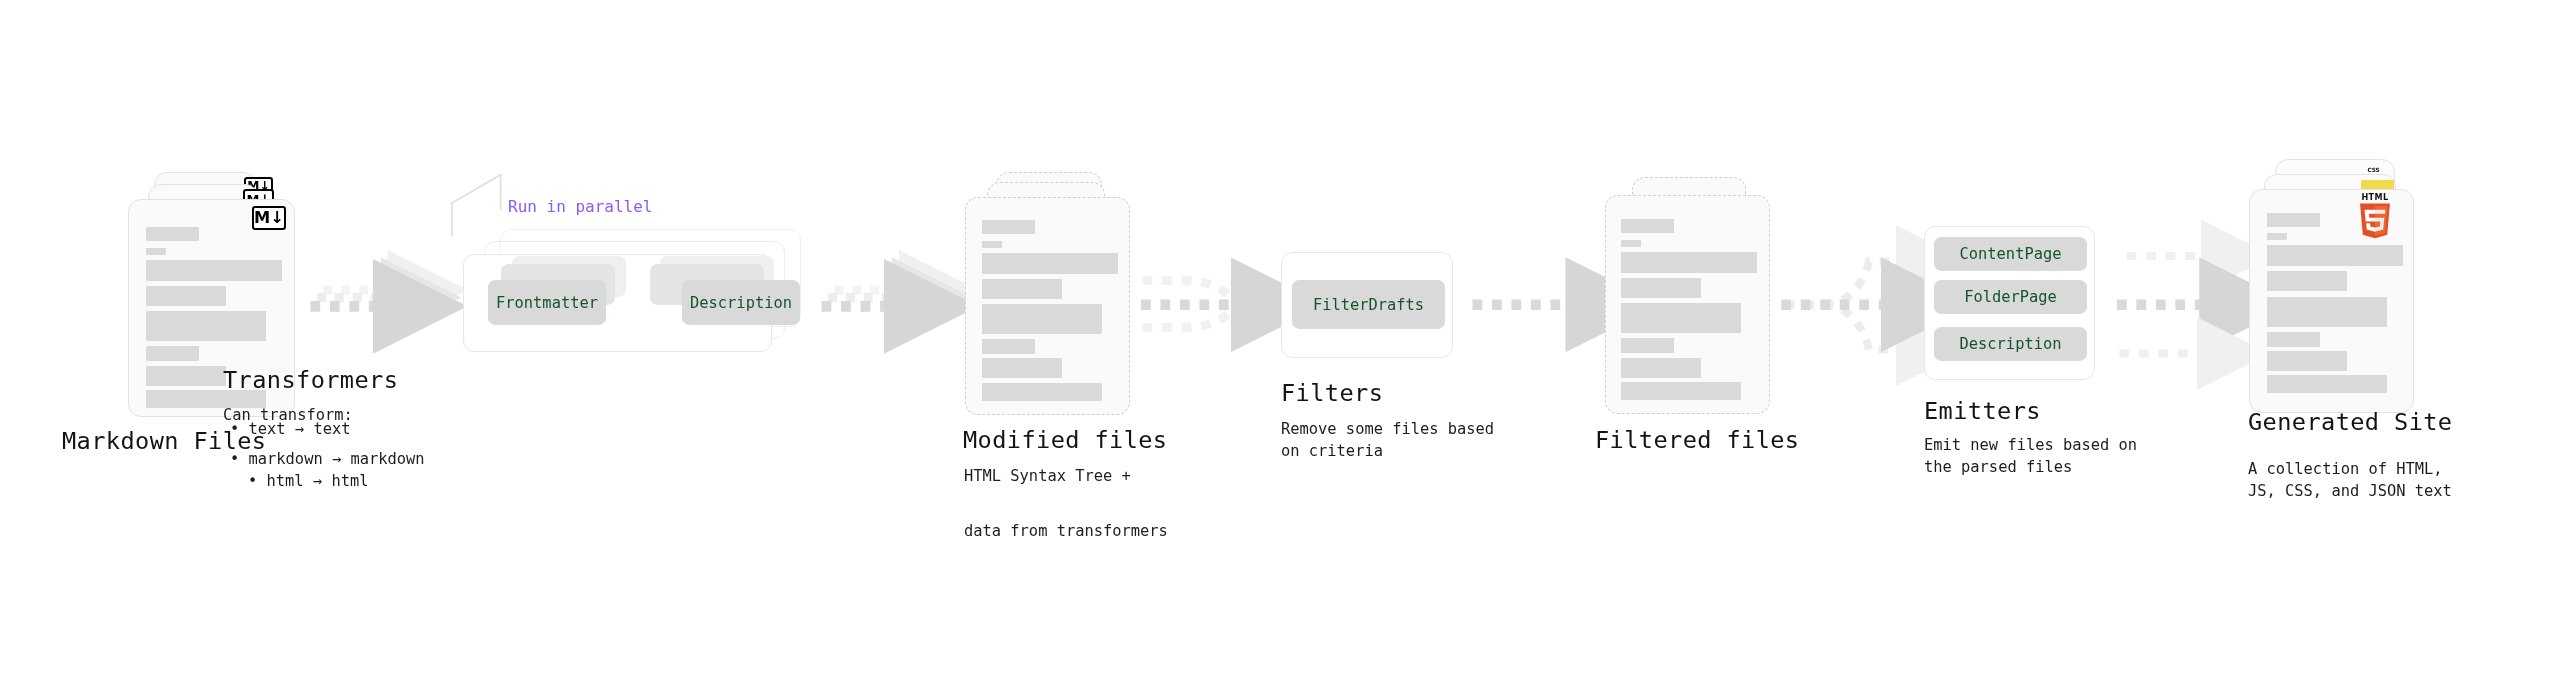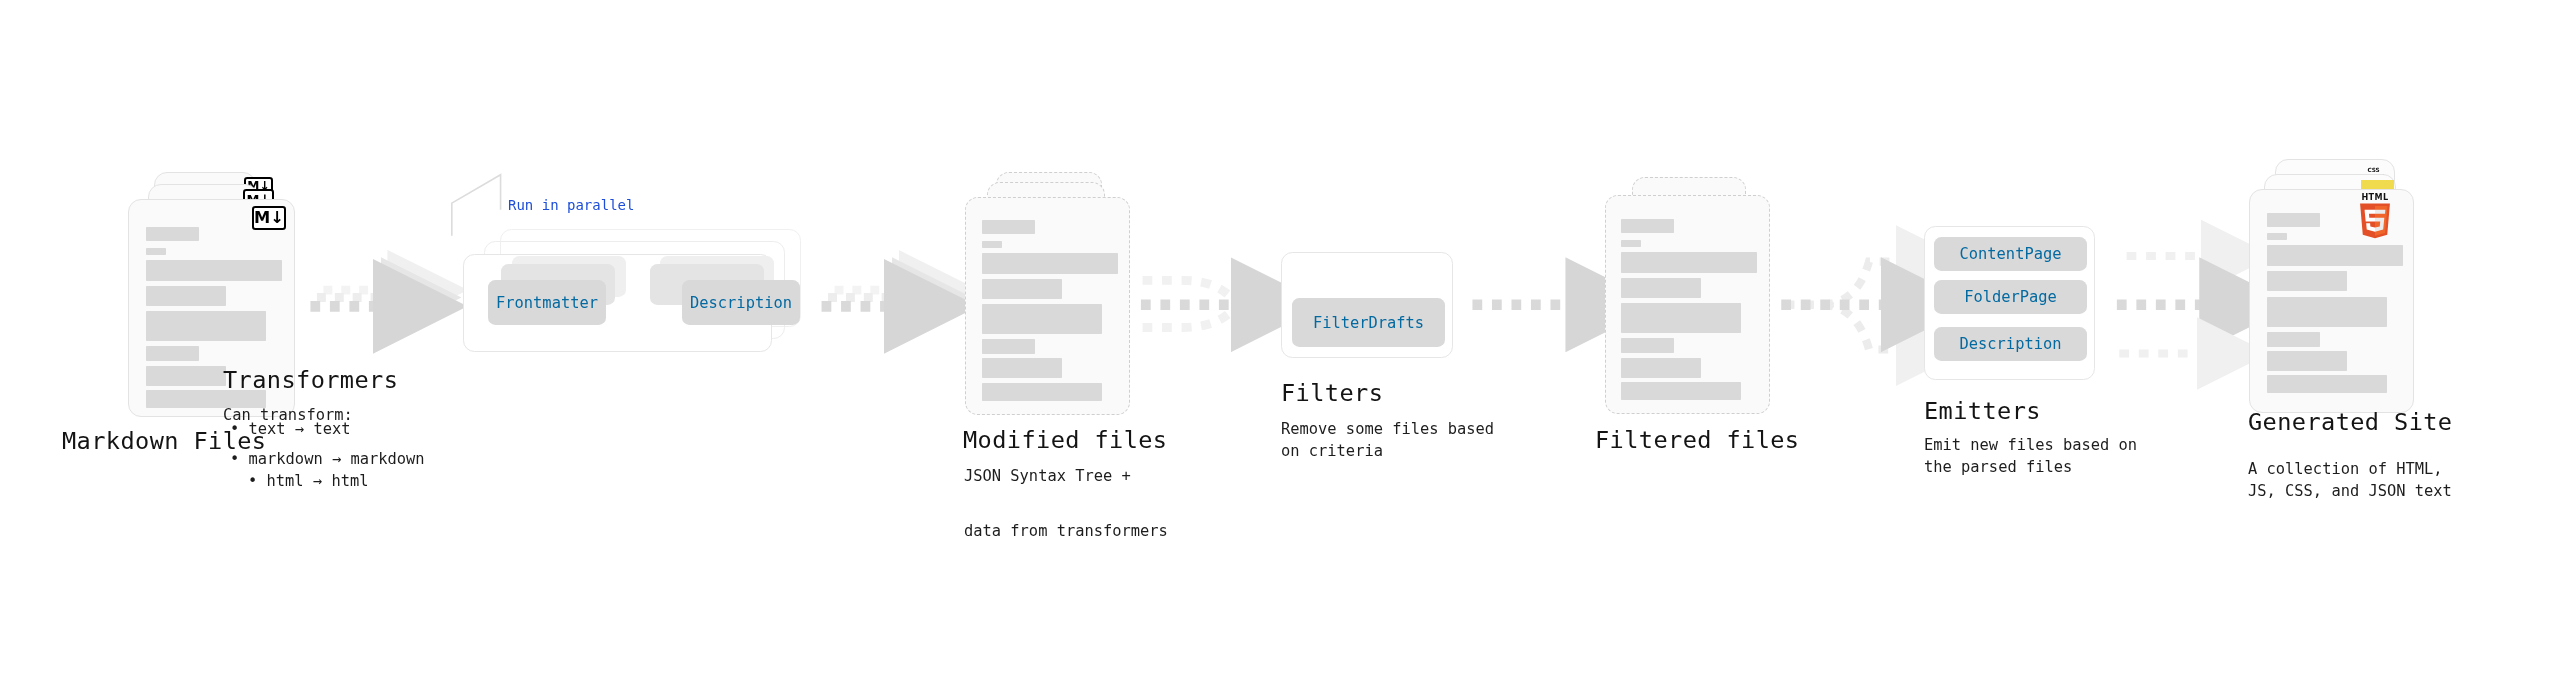"Run in parallel" .parallel-label { color: #1d4ed8 -> #8b5cf6; font-size: 14px -> 16px }
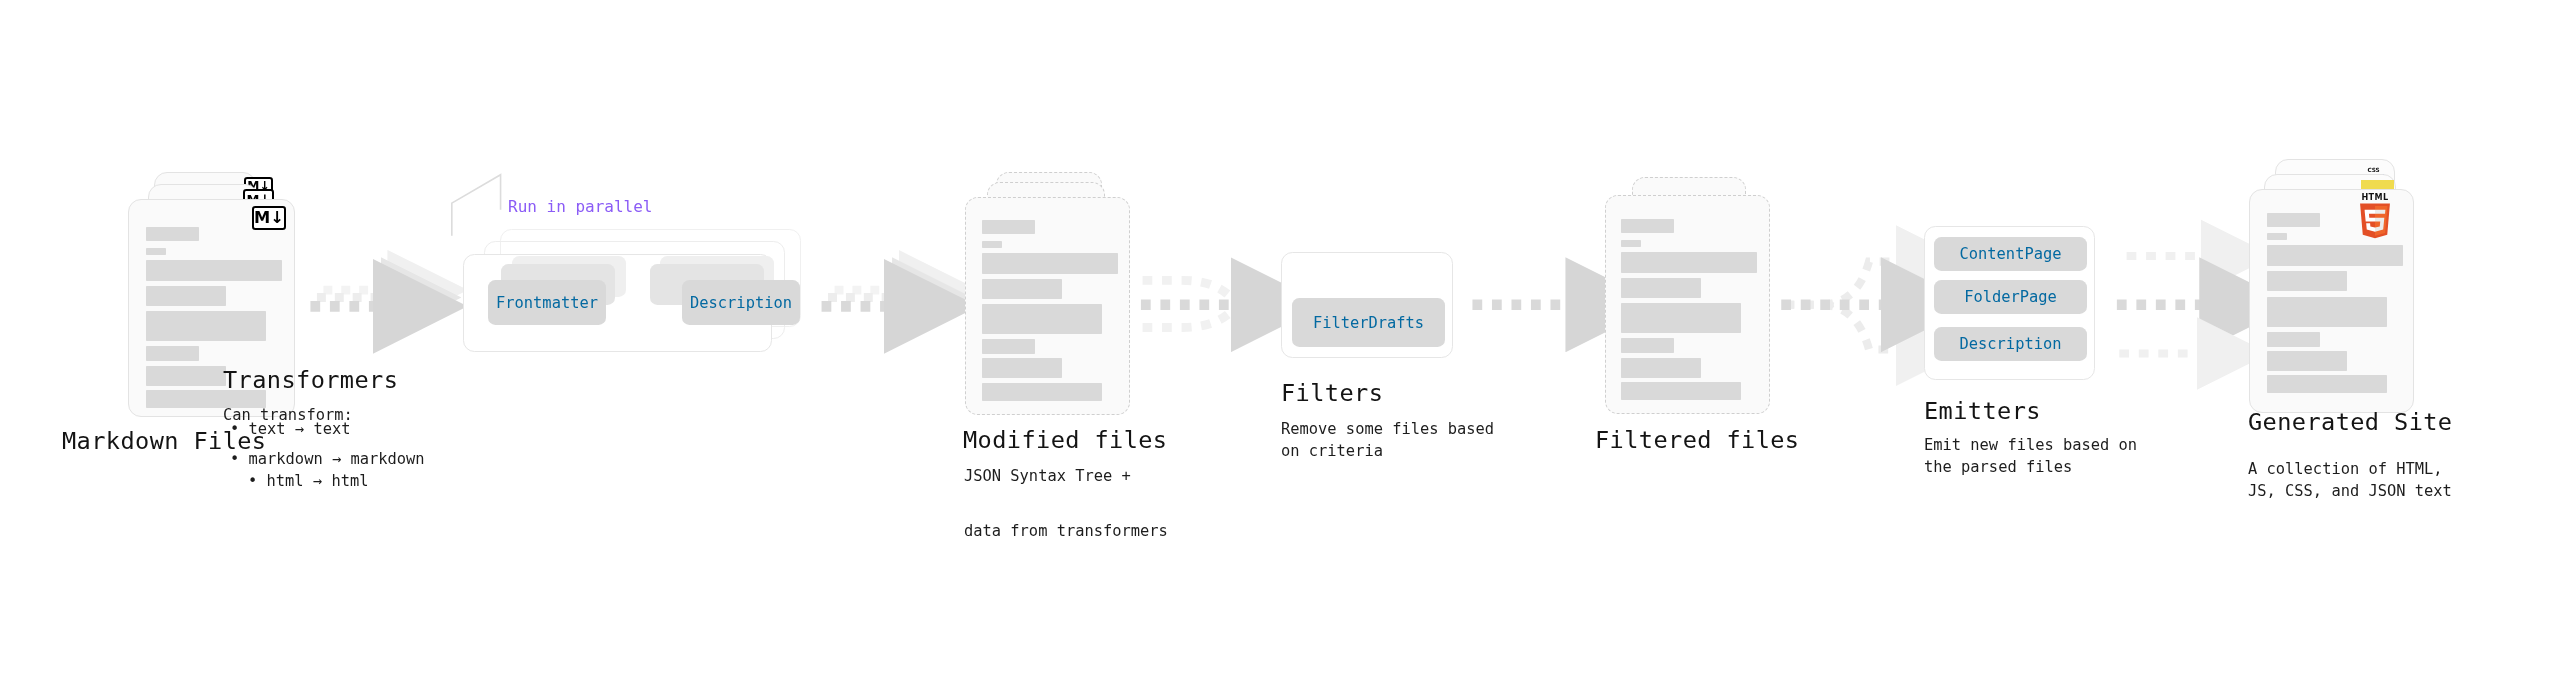"ContentPage" .chip { color: #0369a1 -> #14532d }
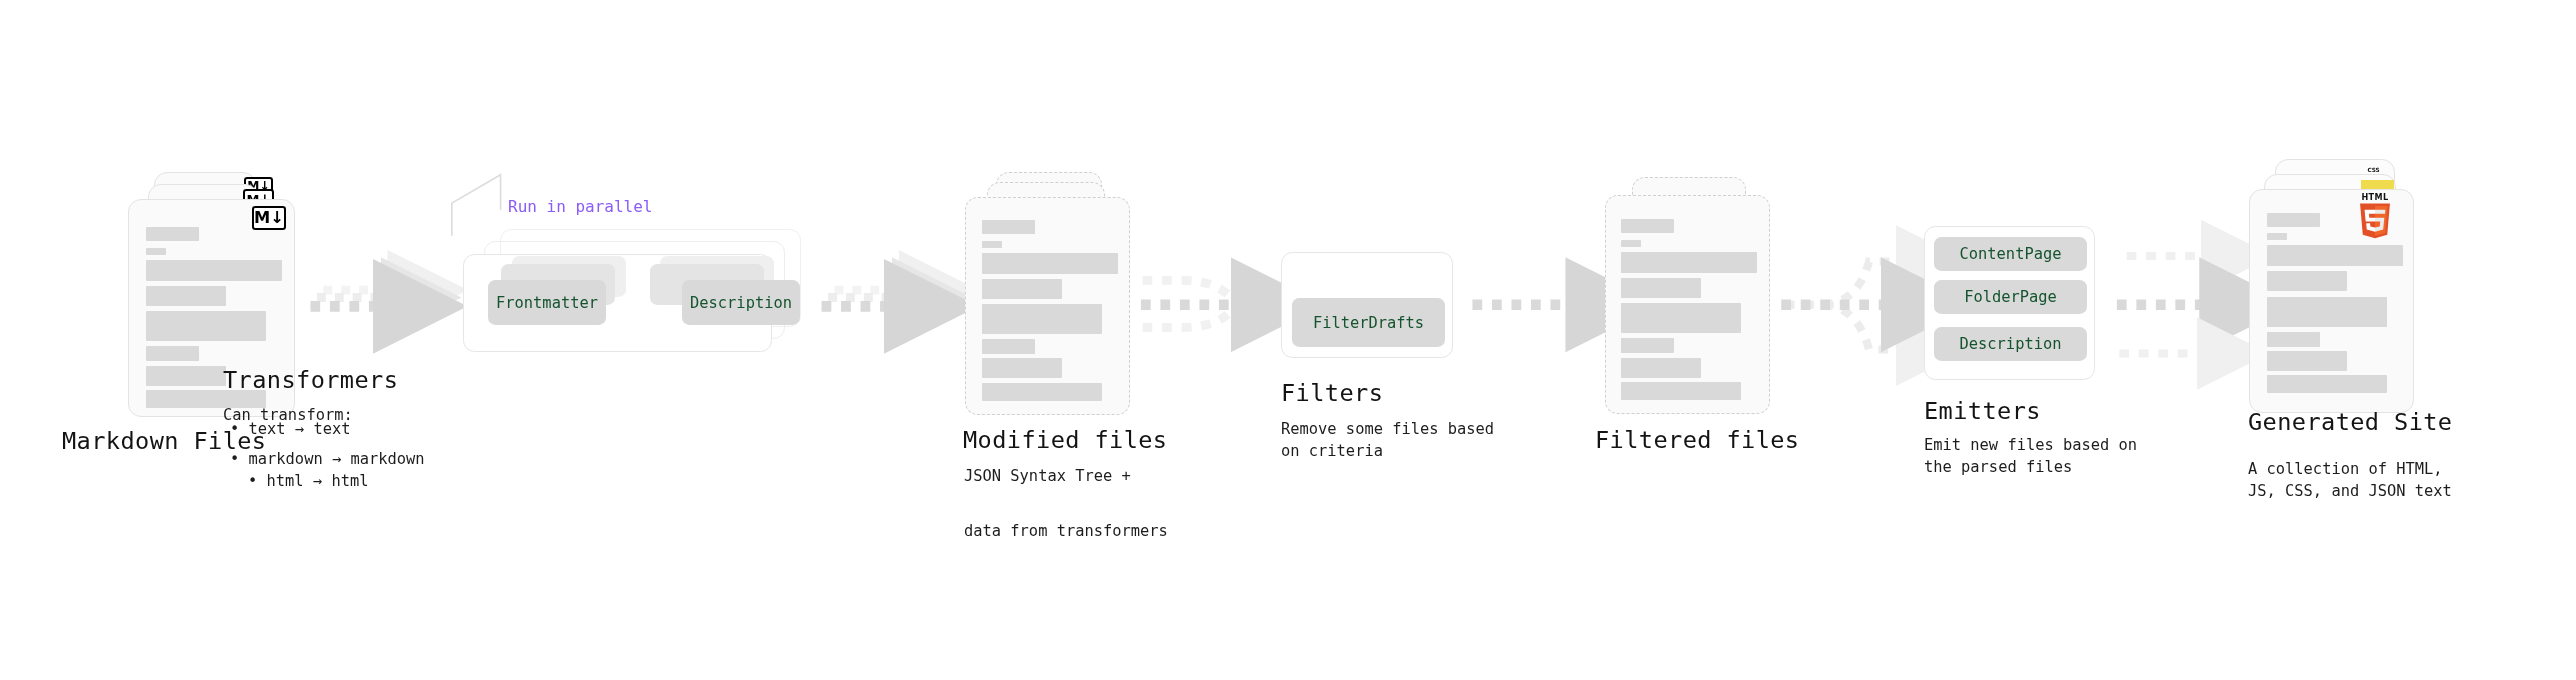"FilterDrafts" div.chip { margin-top: 18px -> none }
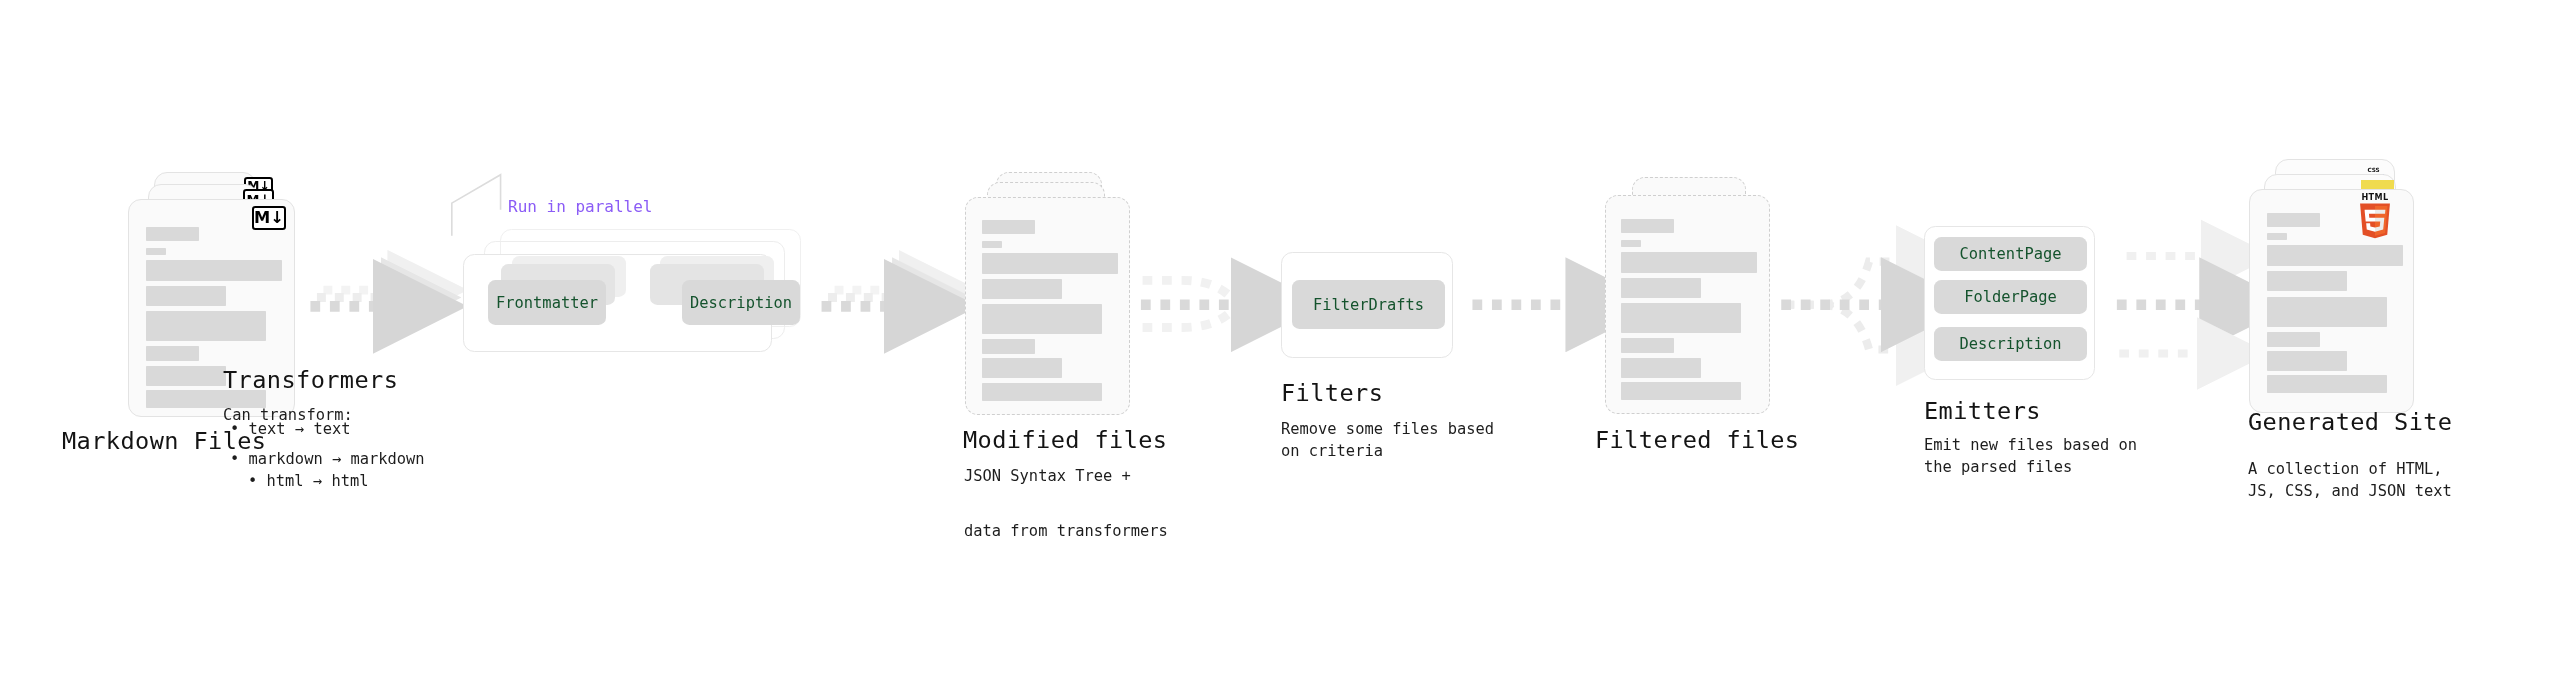"JSON Syntax Tree +" div.stage-sub { text: JSON -> HTML }
